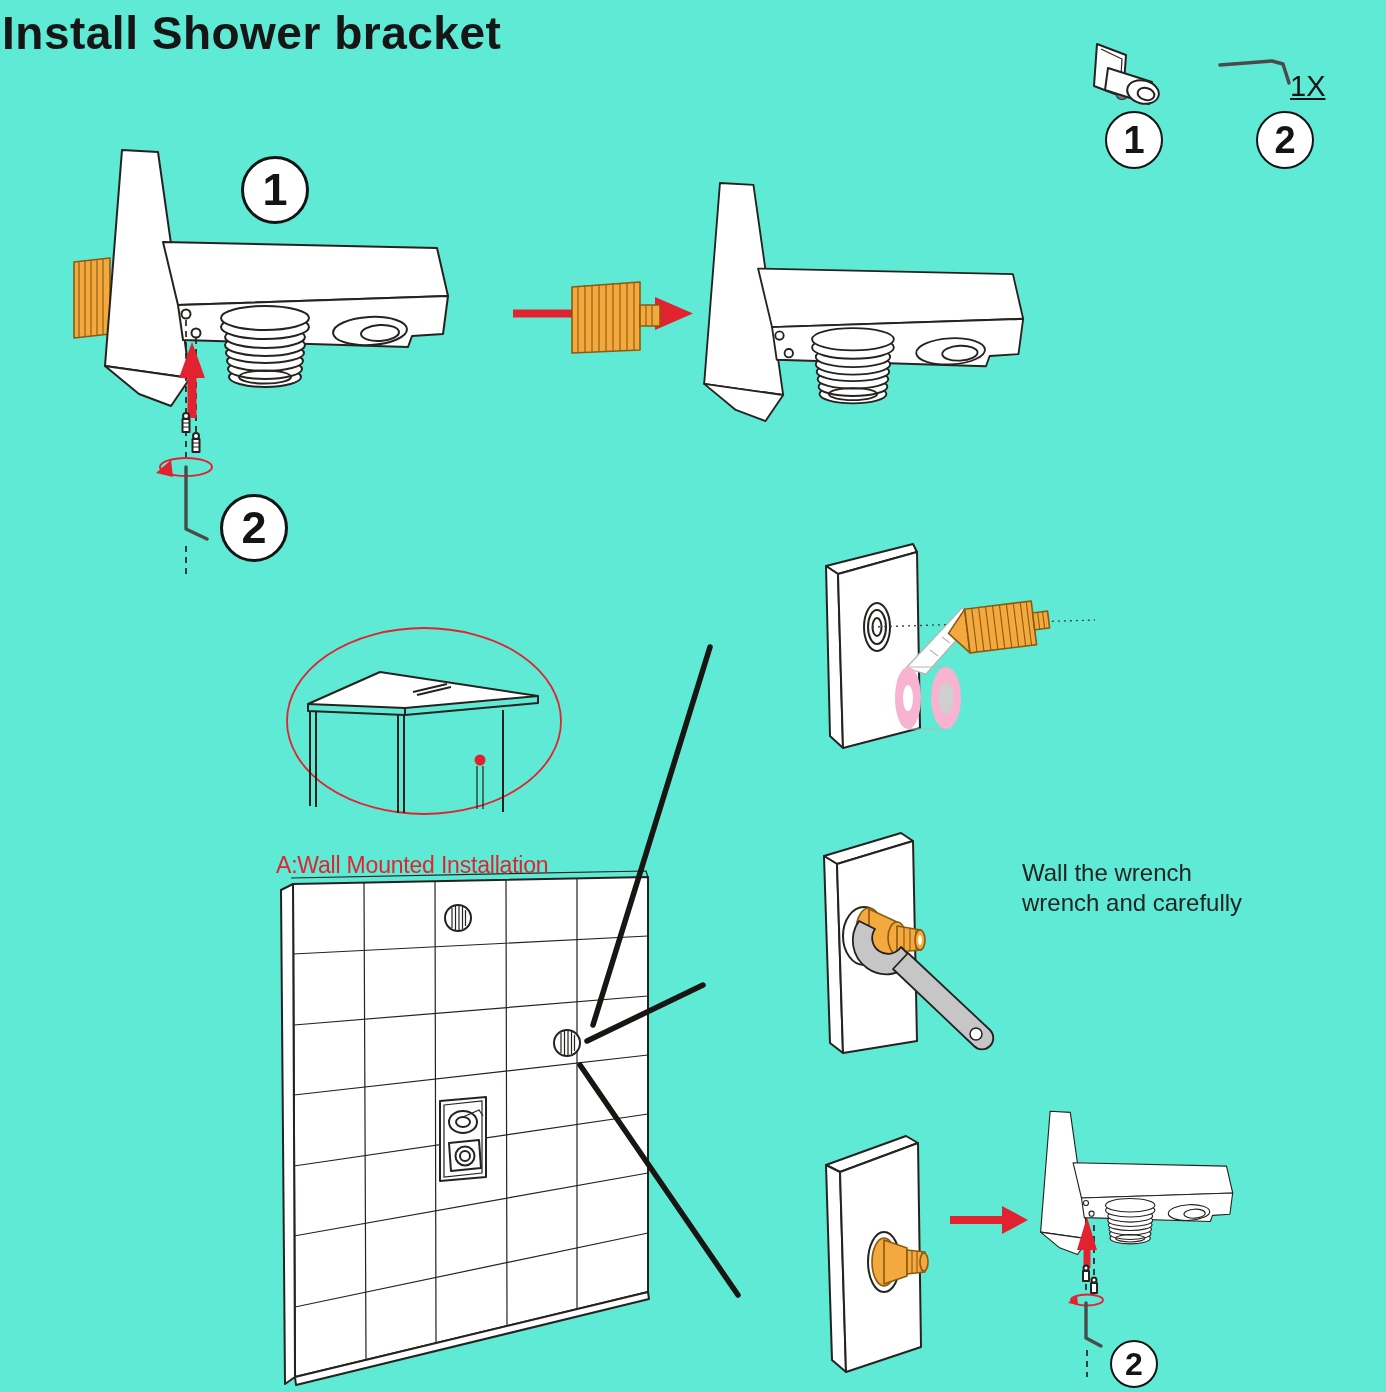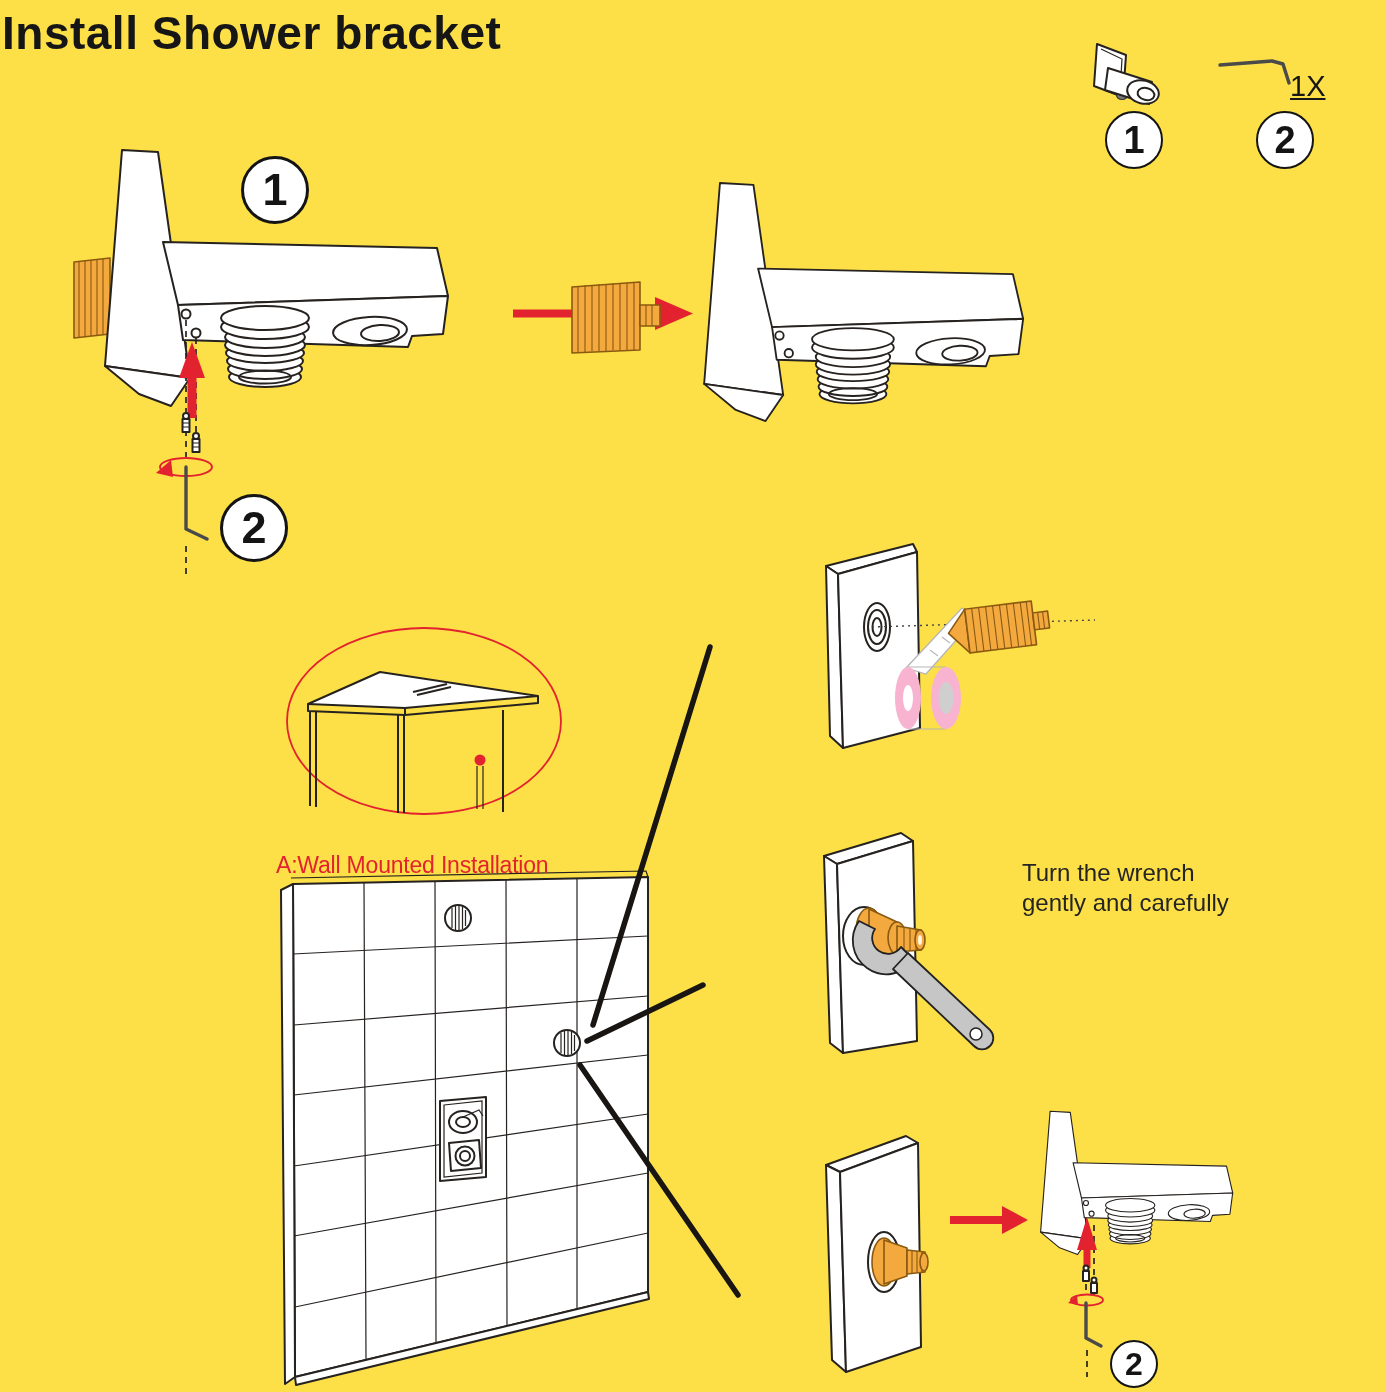"Install Shower bracket" .canvas { background: #fde047 -> #5eead4 }
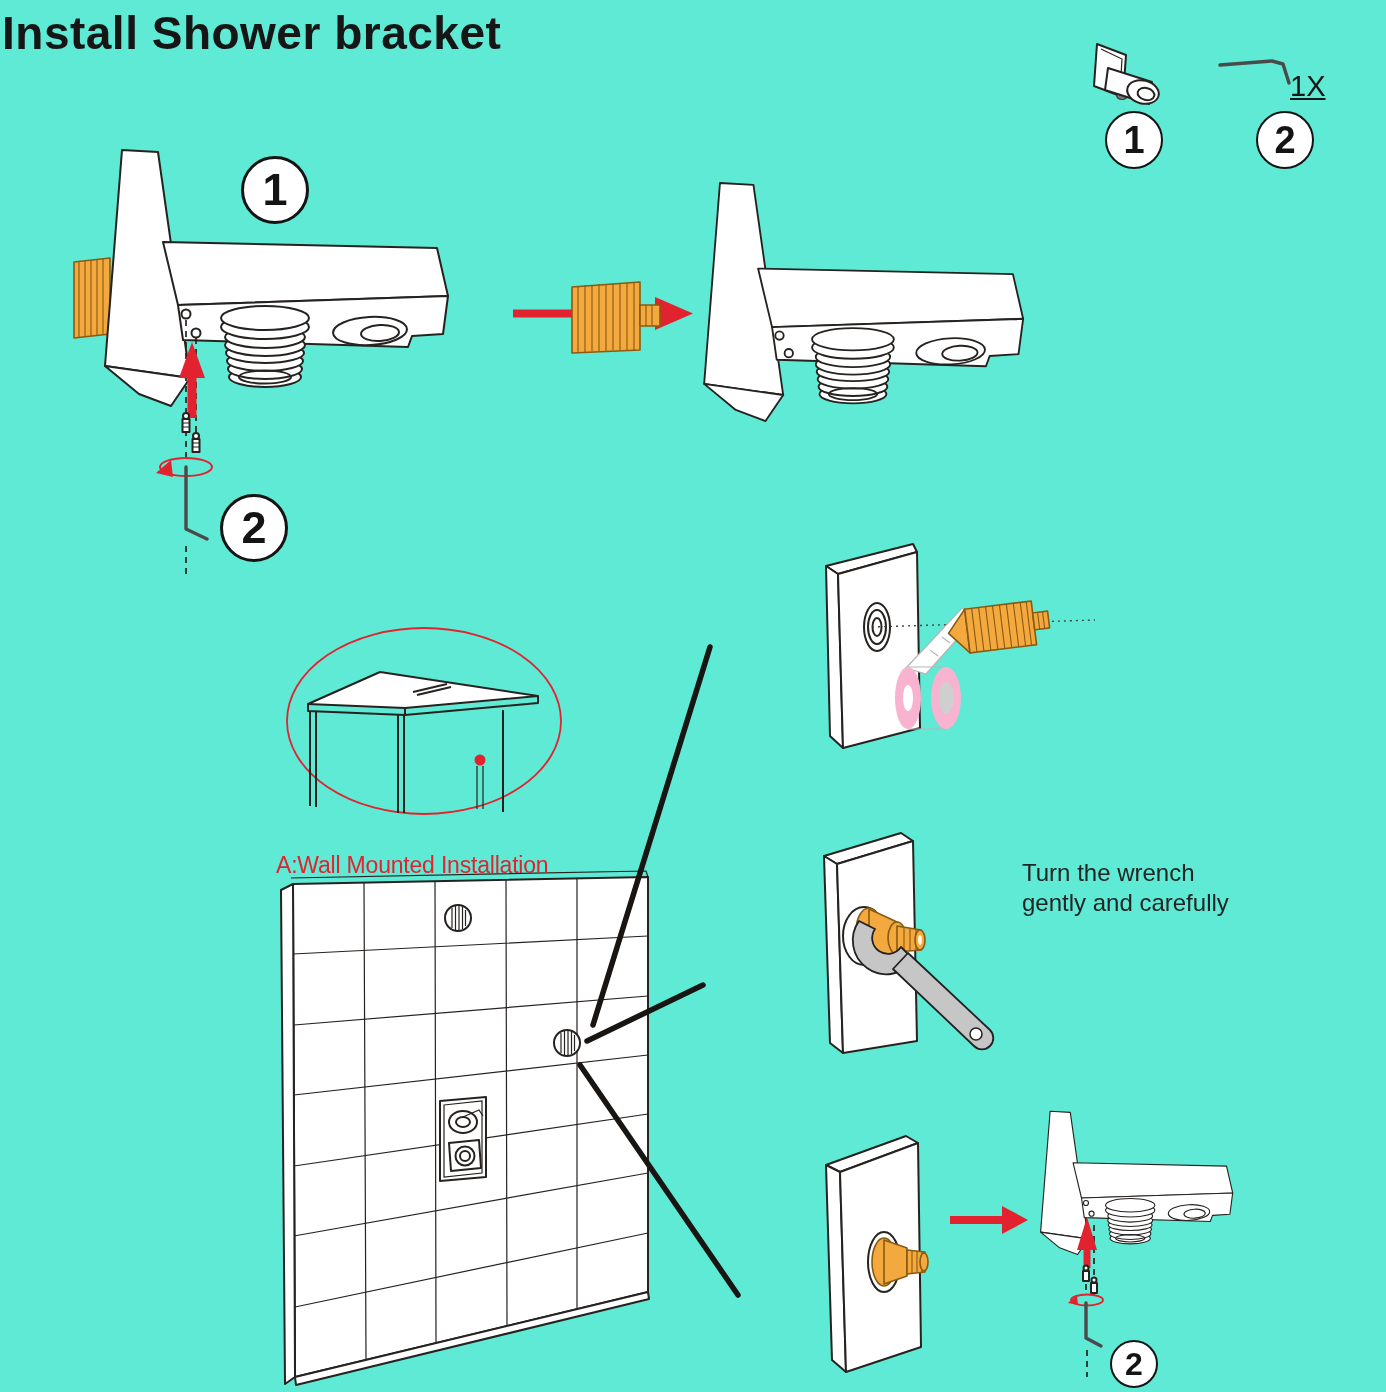"Turn the wrench" div.txt { text: Turn -> Wall }
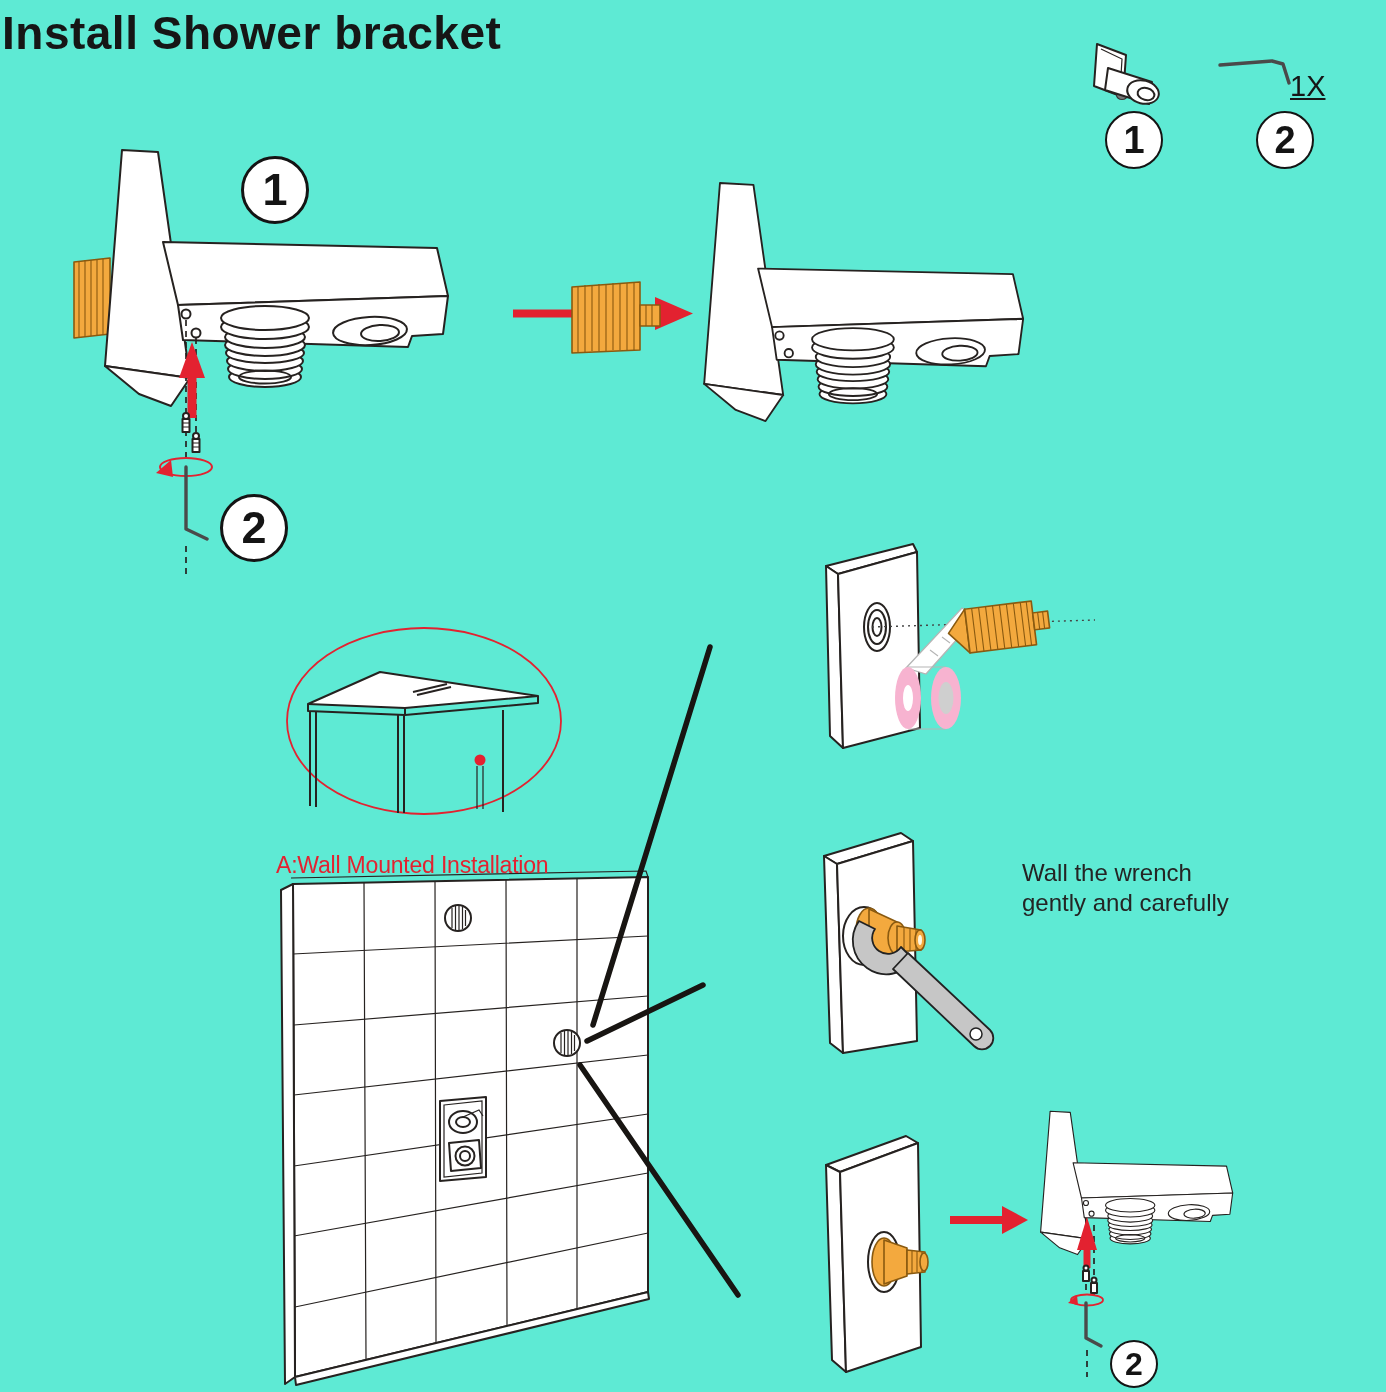"gently and carefully" div.txt { text: gently -> wrench }
